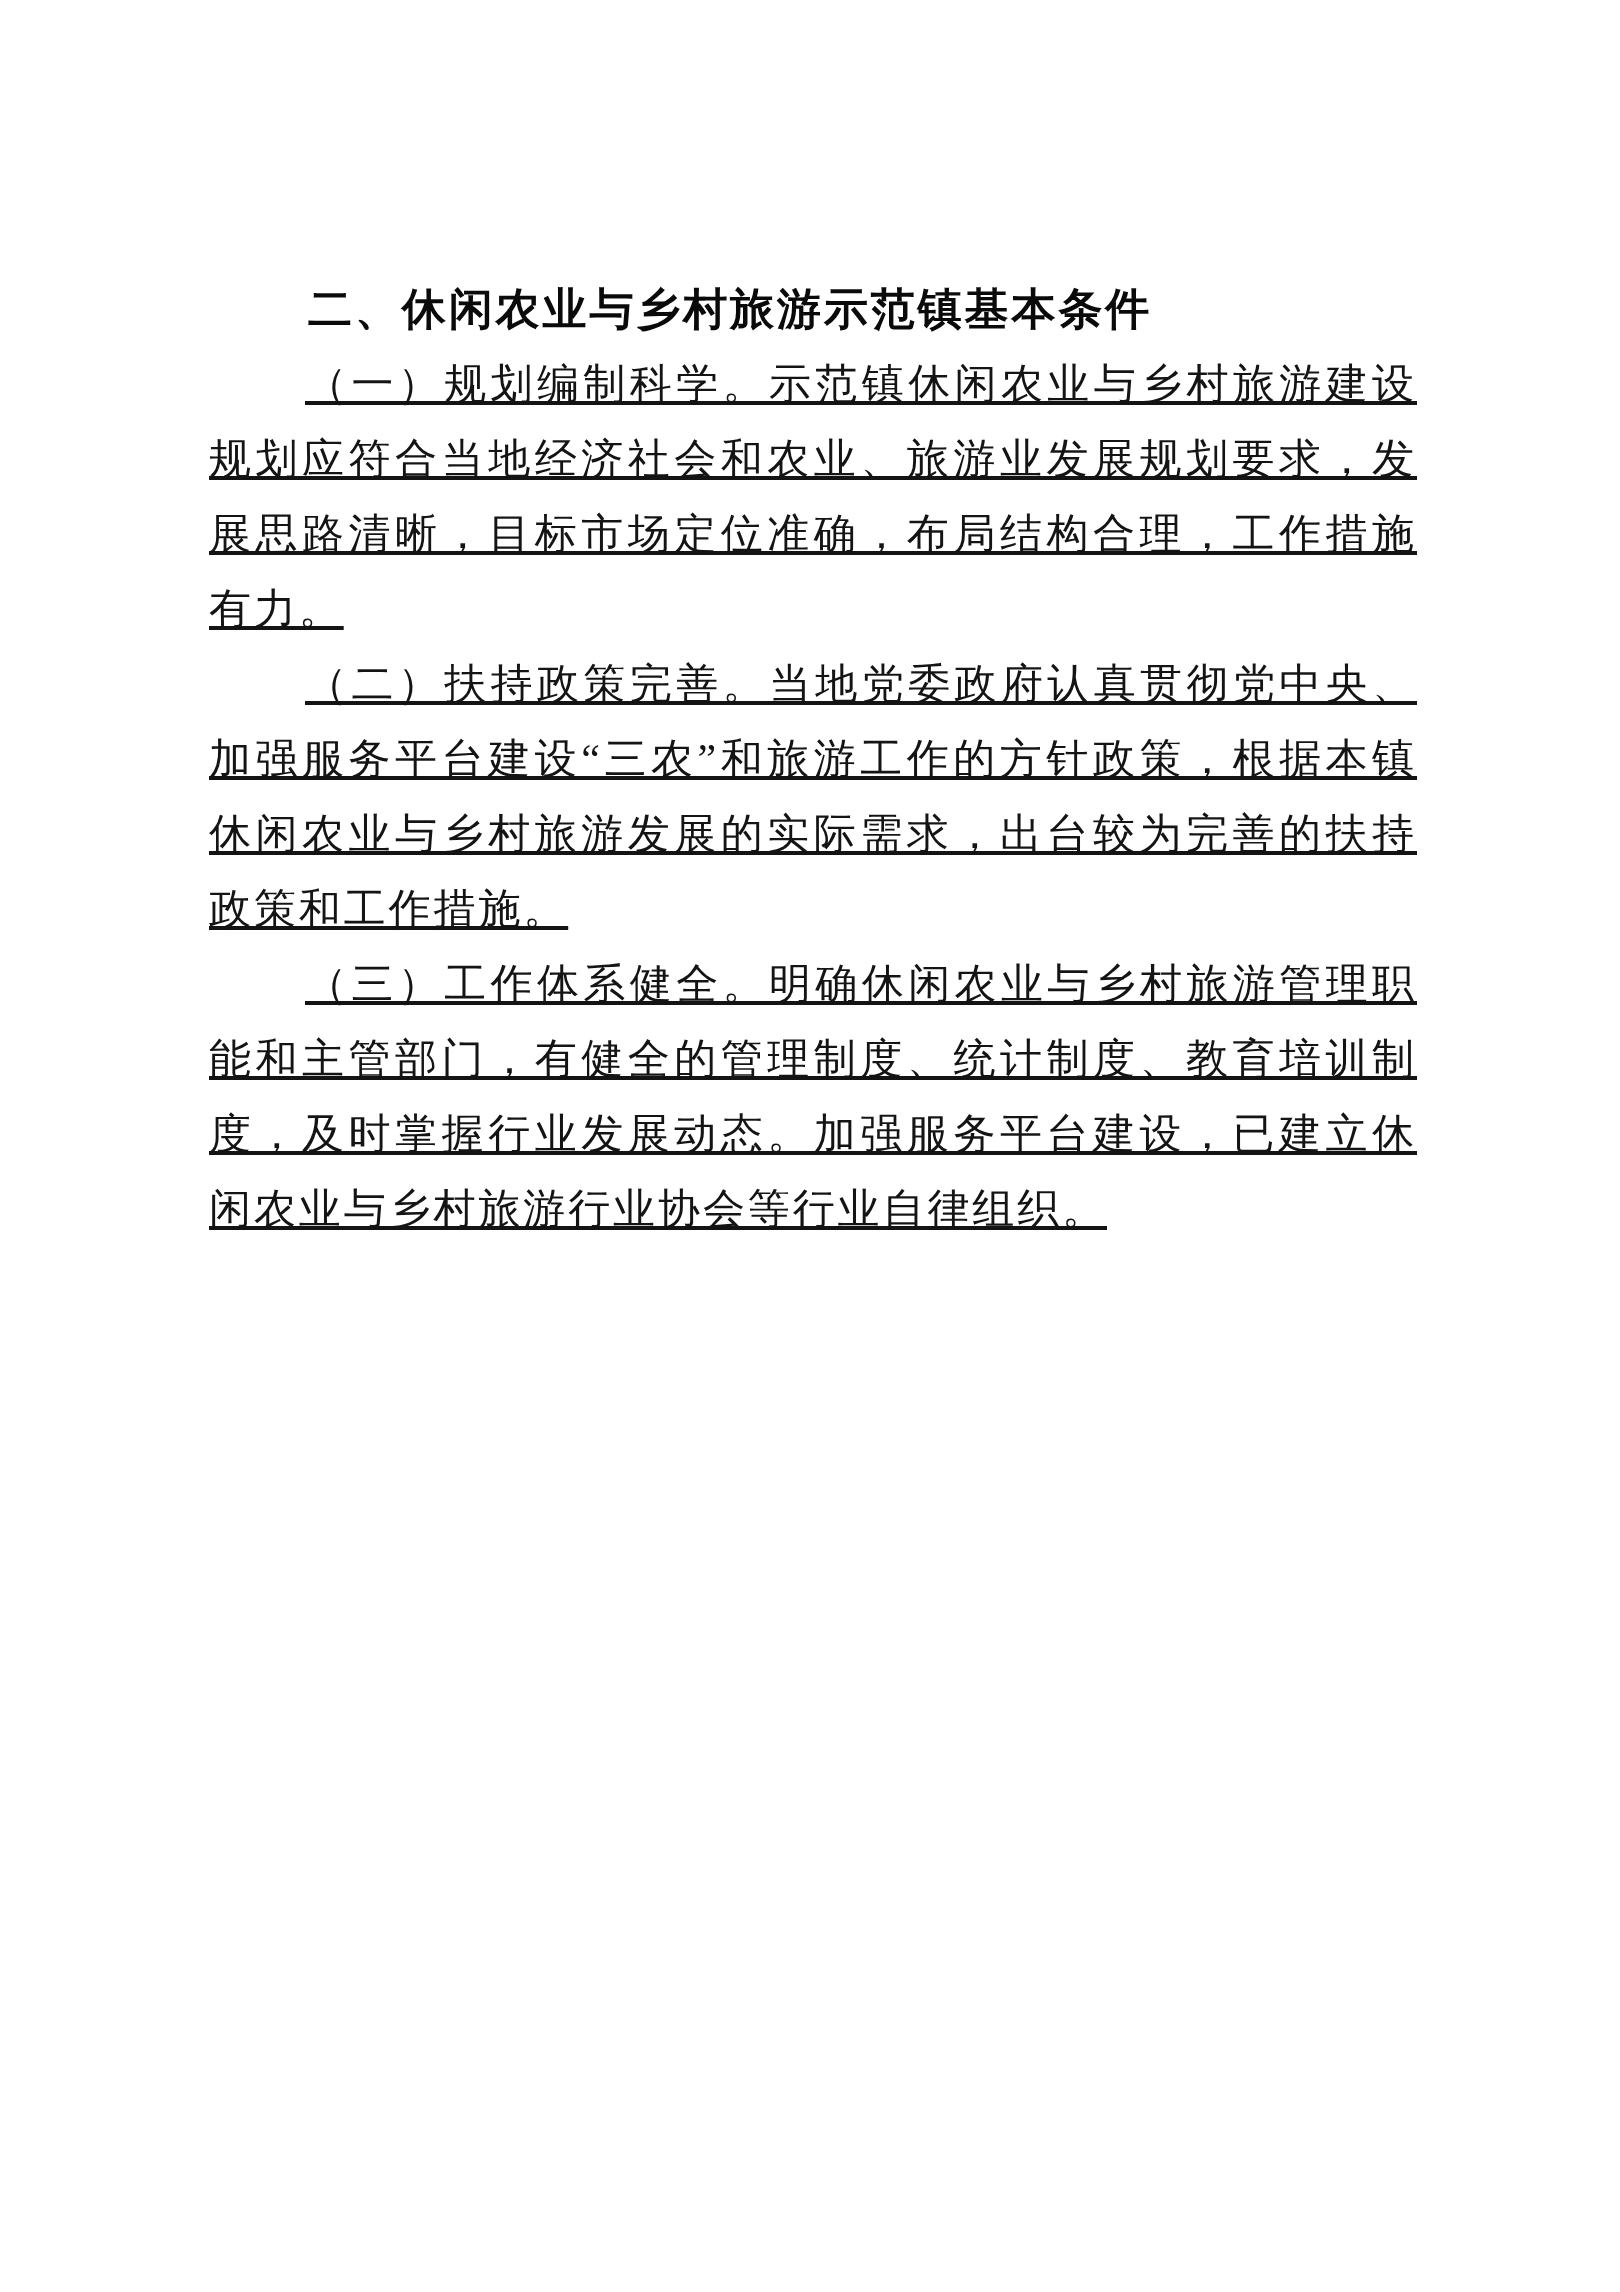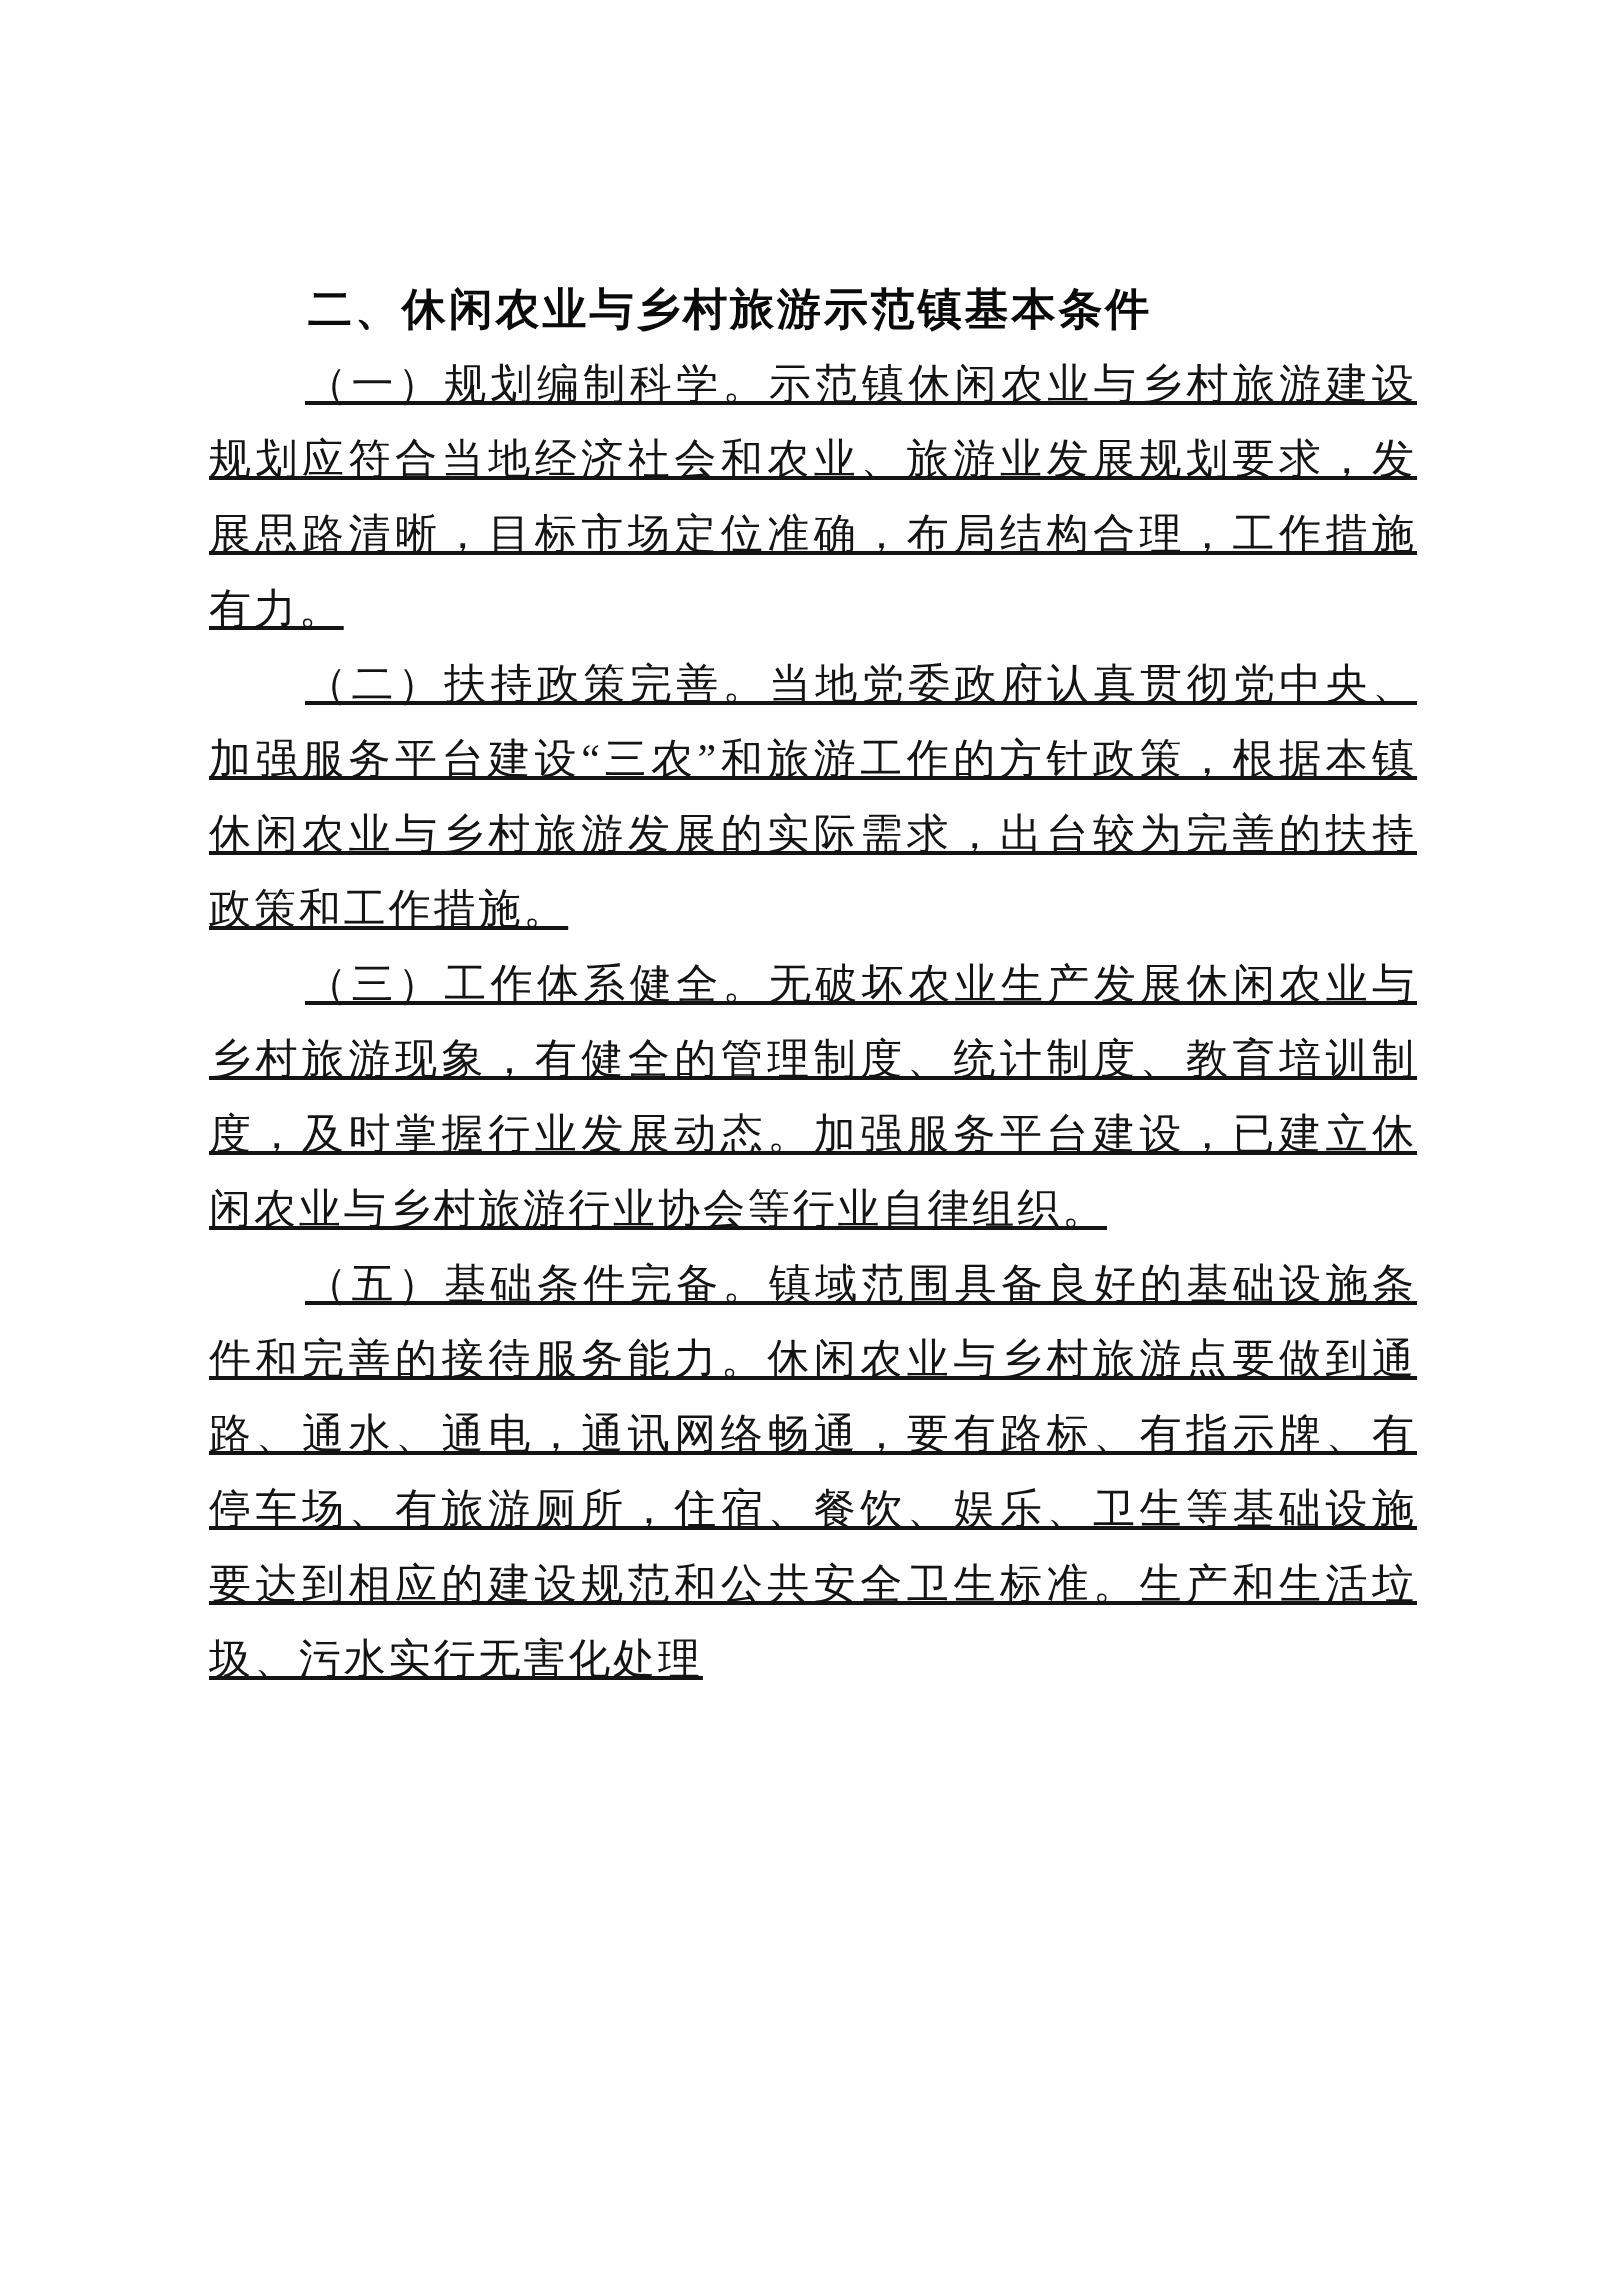"（三）工作体系健全。无破坏农业生产发展休闲农业与乡村旅游现象，有健全的管理制度、" p.para { text: 无破坏农业生产发展休闲农业与乡村旅游现象 -> 明确休闲农业与乡村旅游管理职能和主管部门 }
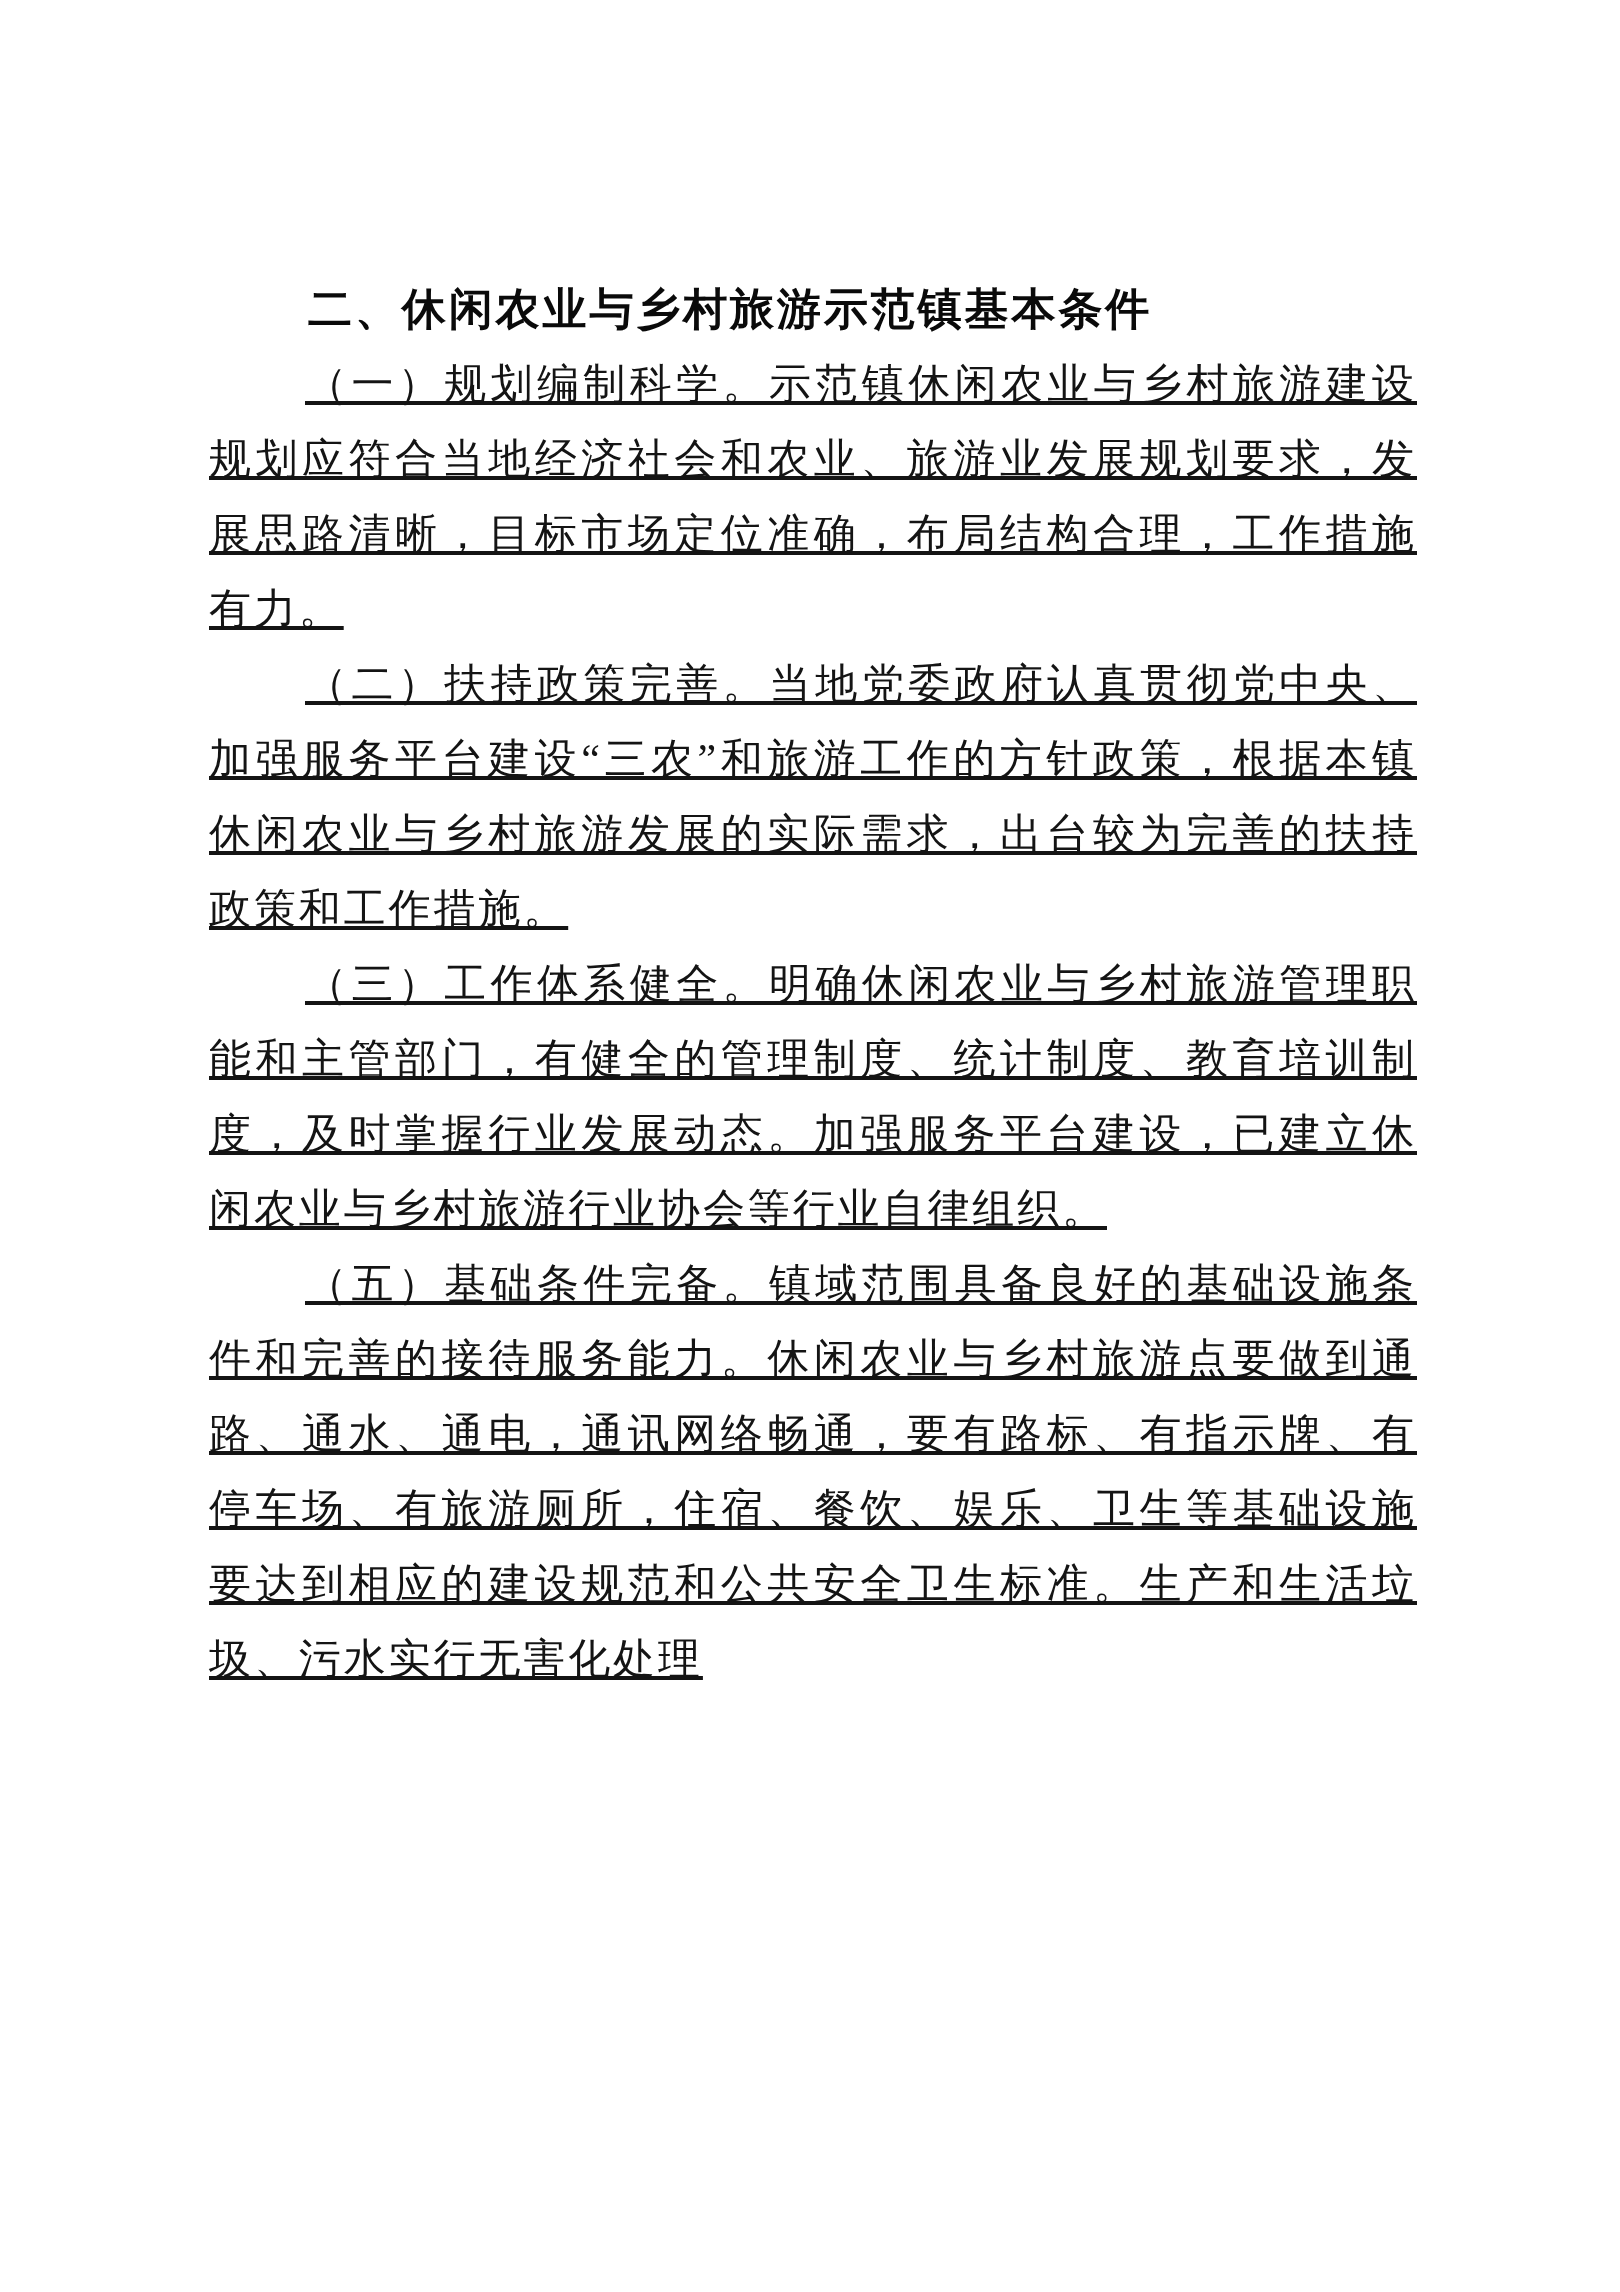"（五）基础条件完备。镇域范围具备良好的基础设施条件和完善的接待服务能力。休闲农业" p.para { html: <p>（五）基础条件完备。镇域范围具备良好的基础设施条件和完善的接待服务能力。休闲农业与乡村旅游点要做到通路、通水、通电，通讯网络畅通，要有路标、有指示牌、有停车场、有旅游厕所，住宿、餐饮、娱乐、卫生等基础设施要达到相应的建设规范和公共安全卫生标准。生产和生活垃圾、污水实行无害化处理</p> -> none }
